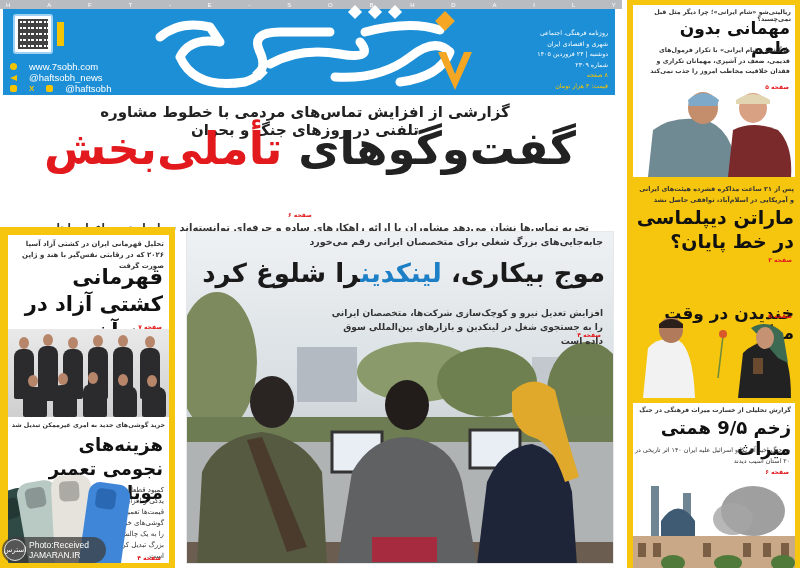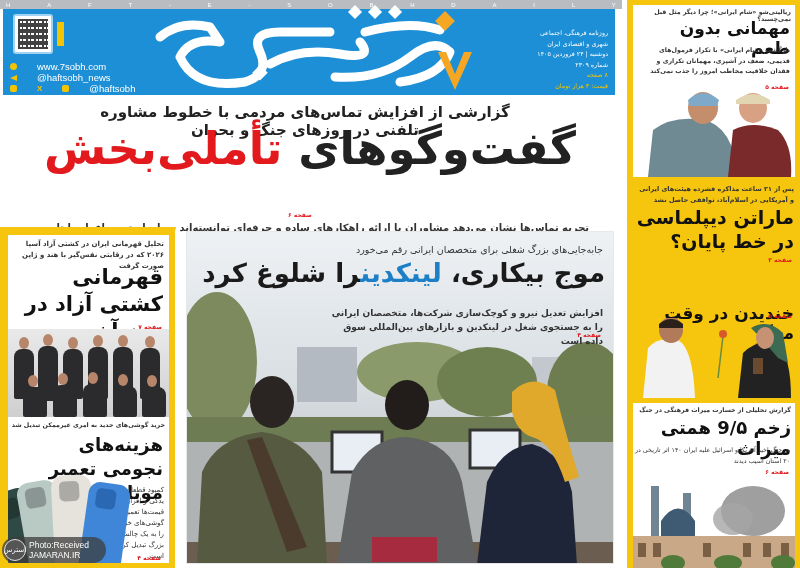"www.7sobh.com" .social .row { gap: 20px -> 12px }
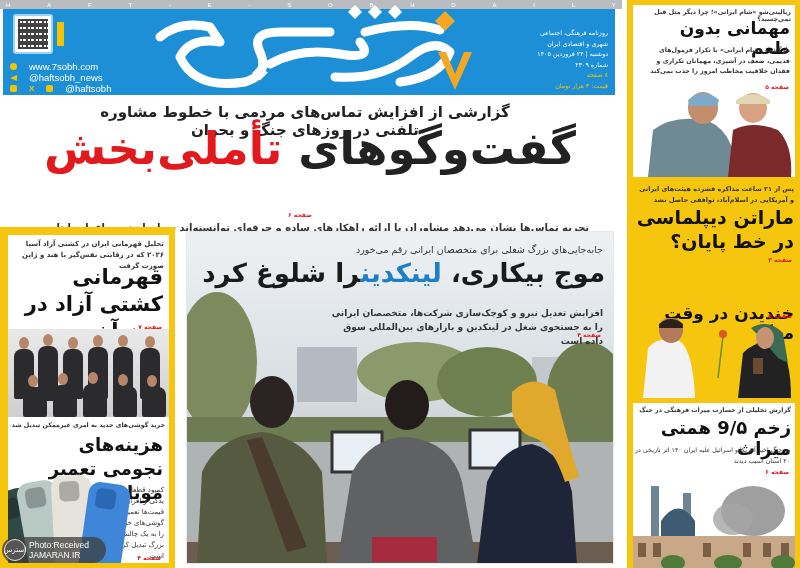"جابه‌جایی‌های بزرگ شغلی برای متخصصان" .center .kicker { font-weight: normal -> bold; top: 12px -> 4px }
